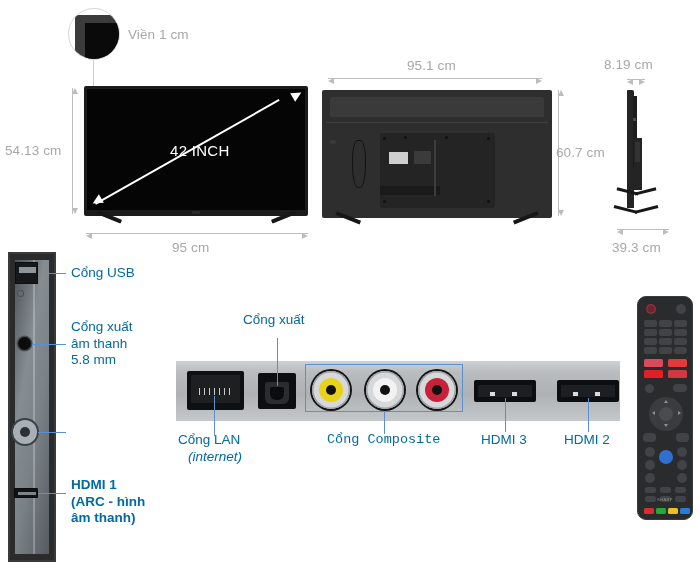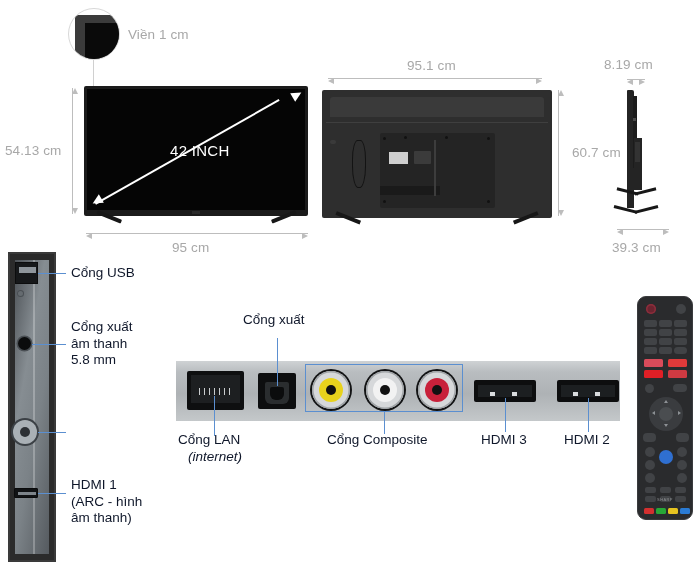"60.7 cm" div.dim-label { left: 572px -> 556px }
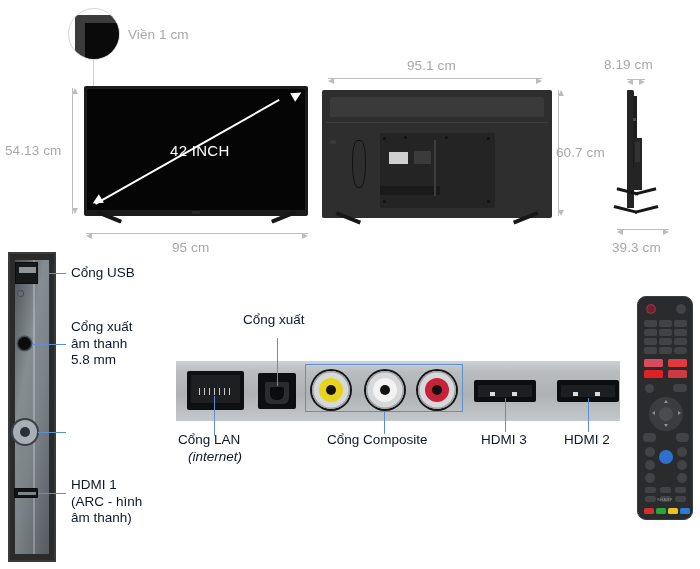"Cổng USB" .callout-label { color: #0f172a -> #0369a1 }
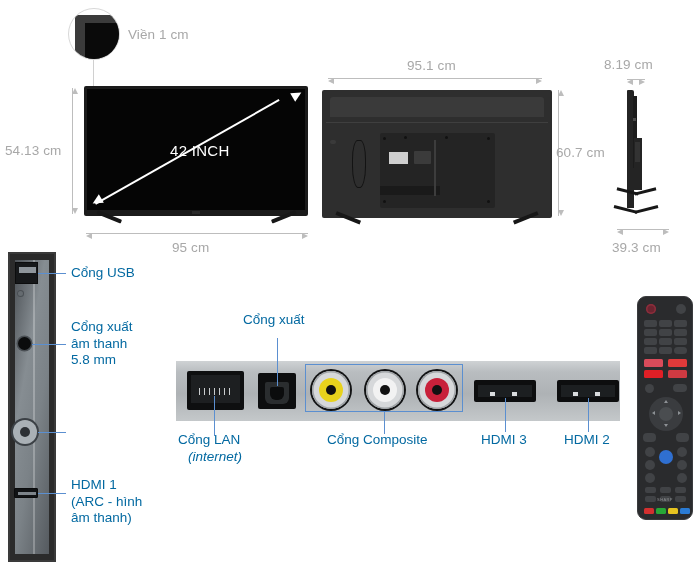"Cổng Composite" div.callout-label { font-family: none -> Liberation Mono, monospace }
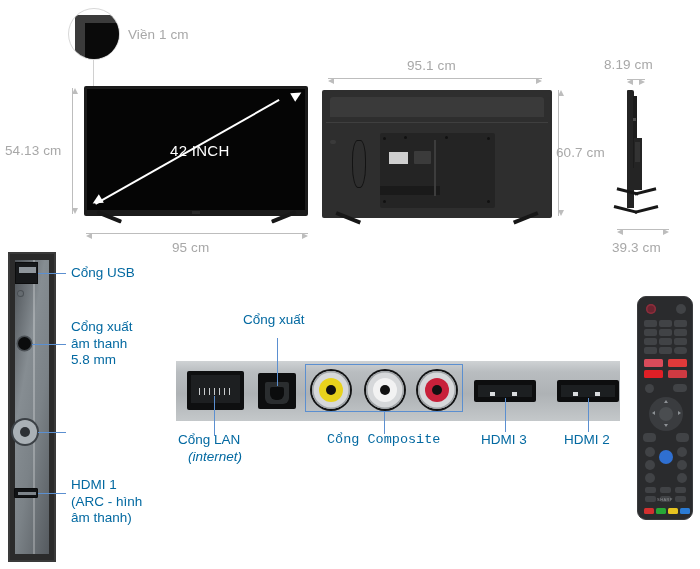"HDMI 1" div.abs { font-weight: none -> bold }
